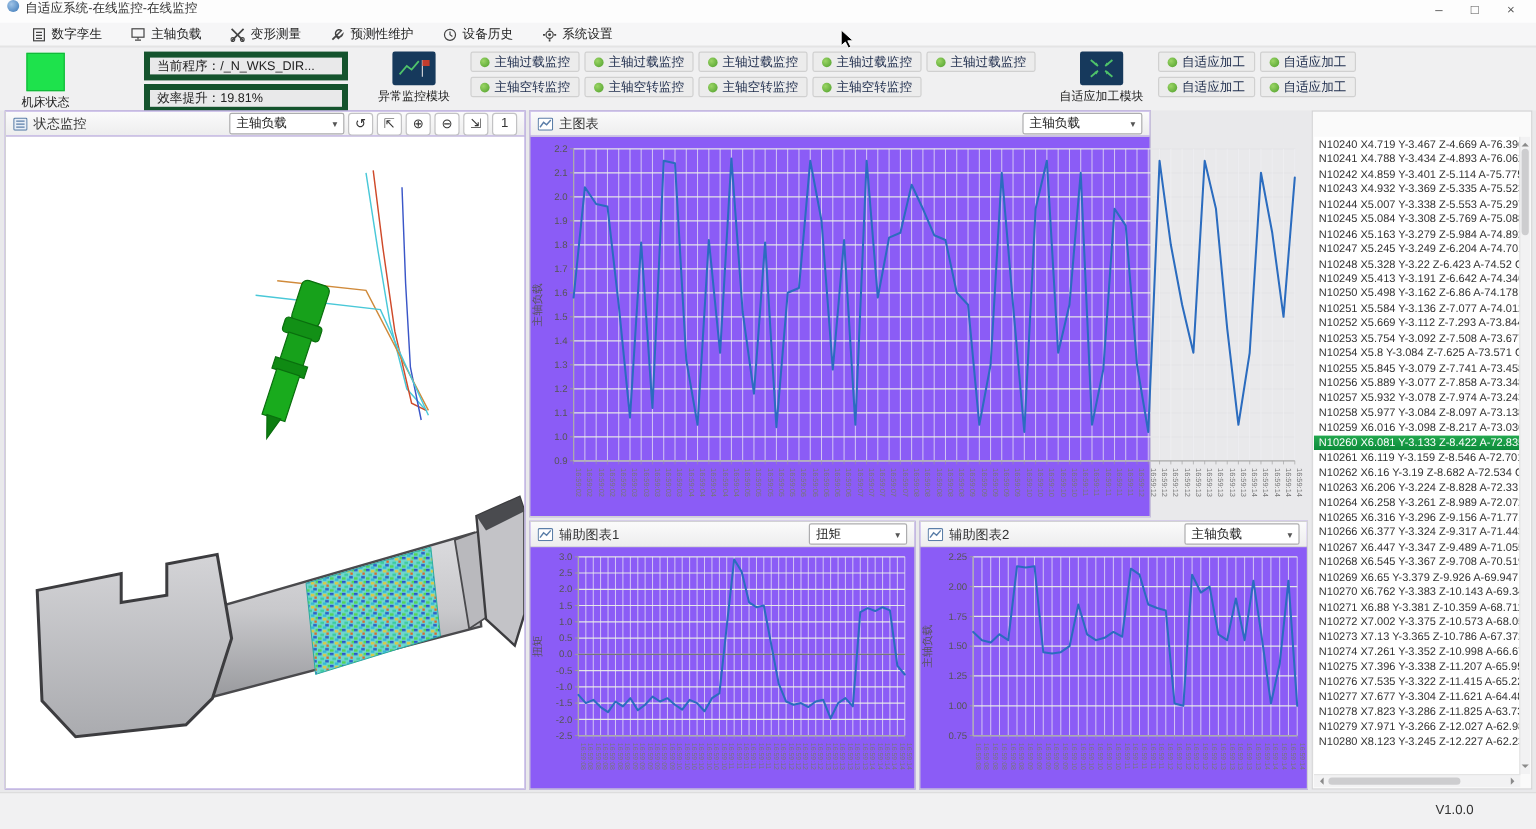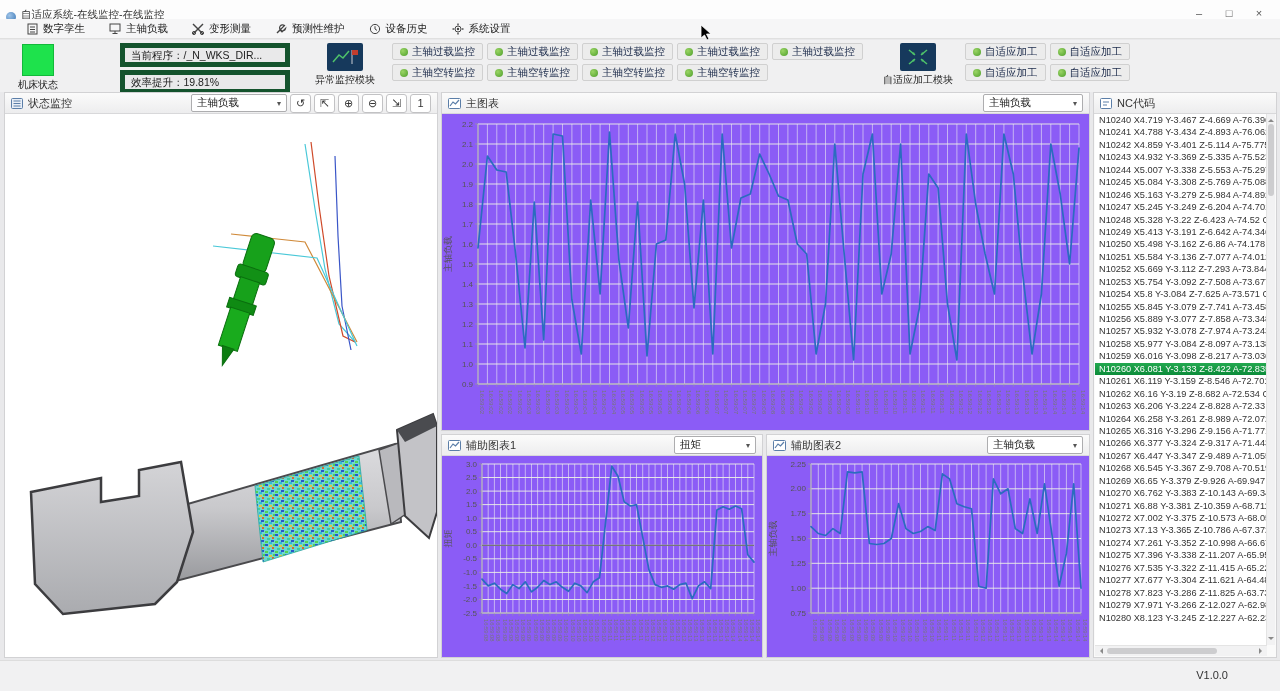"自适应系统-在线监控-在线监控" .titlebar { align-items: flex-end -> flex-start }
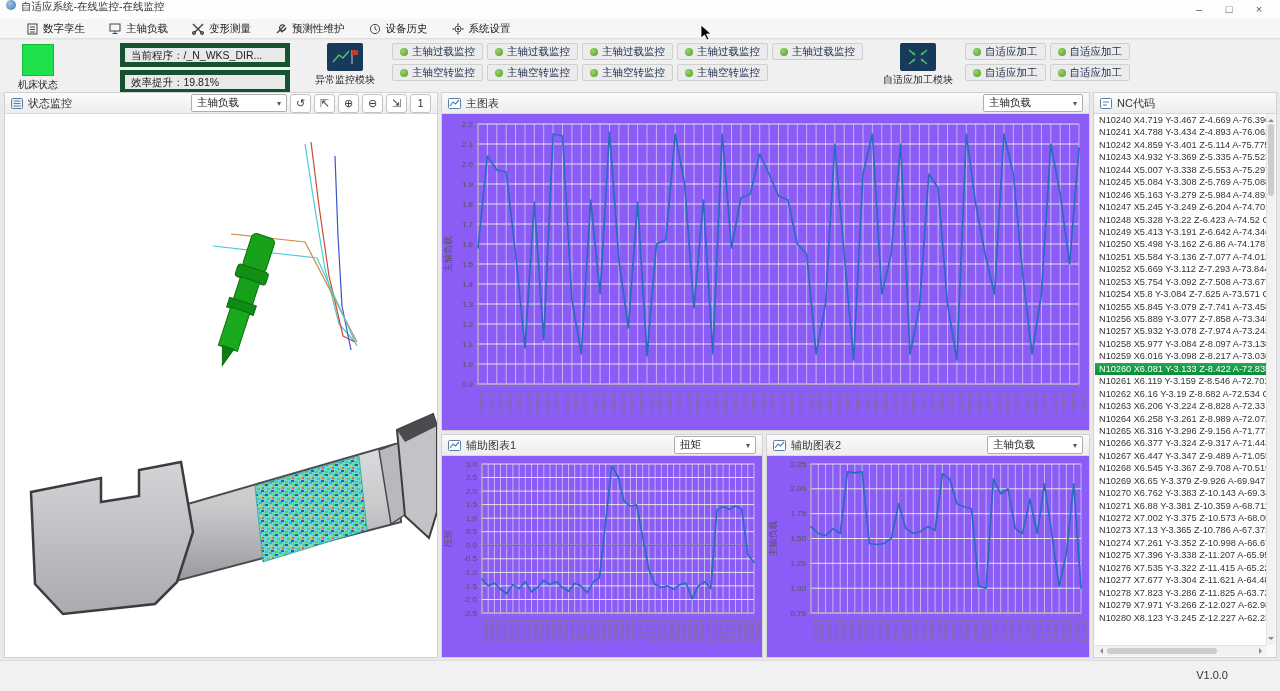"主图表" #main-panel { width: 649px -> 518px }
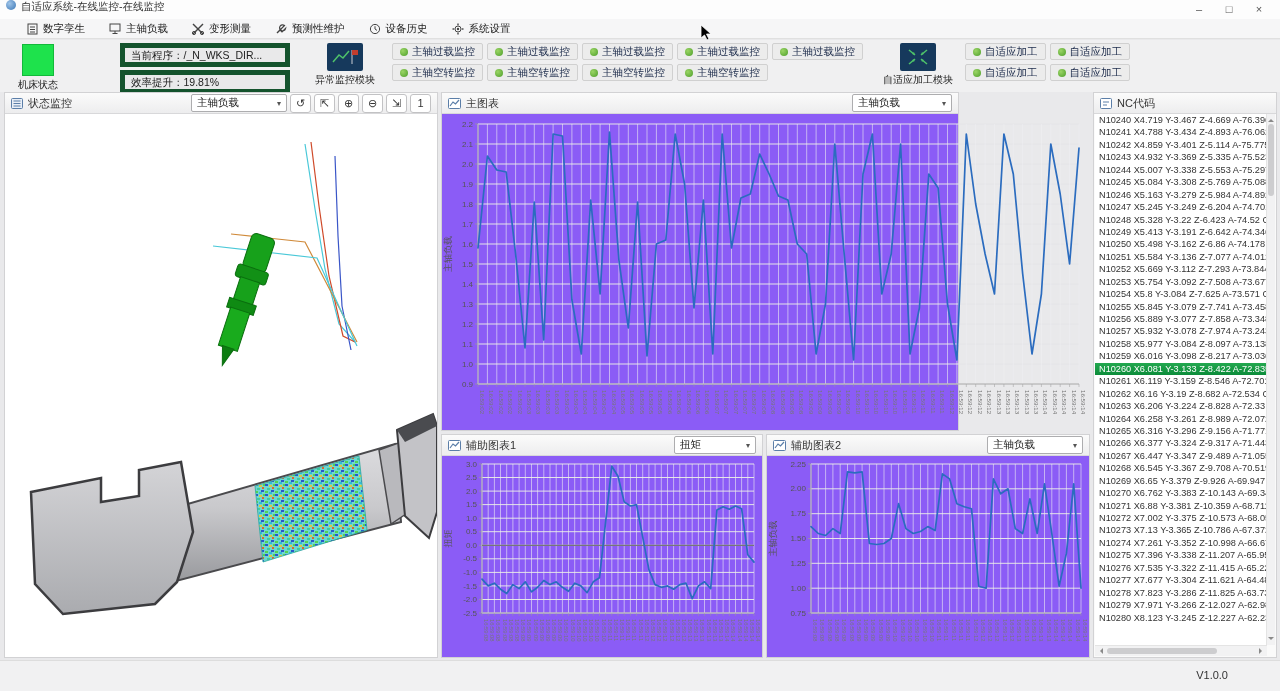"NC代码" div.panel-header { html: <div> <span> <svg> <rect></rect> <line></line> <line></line> </svg> </span> <span>NC代码</span> </div> -> none }
